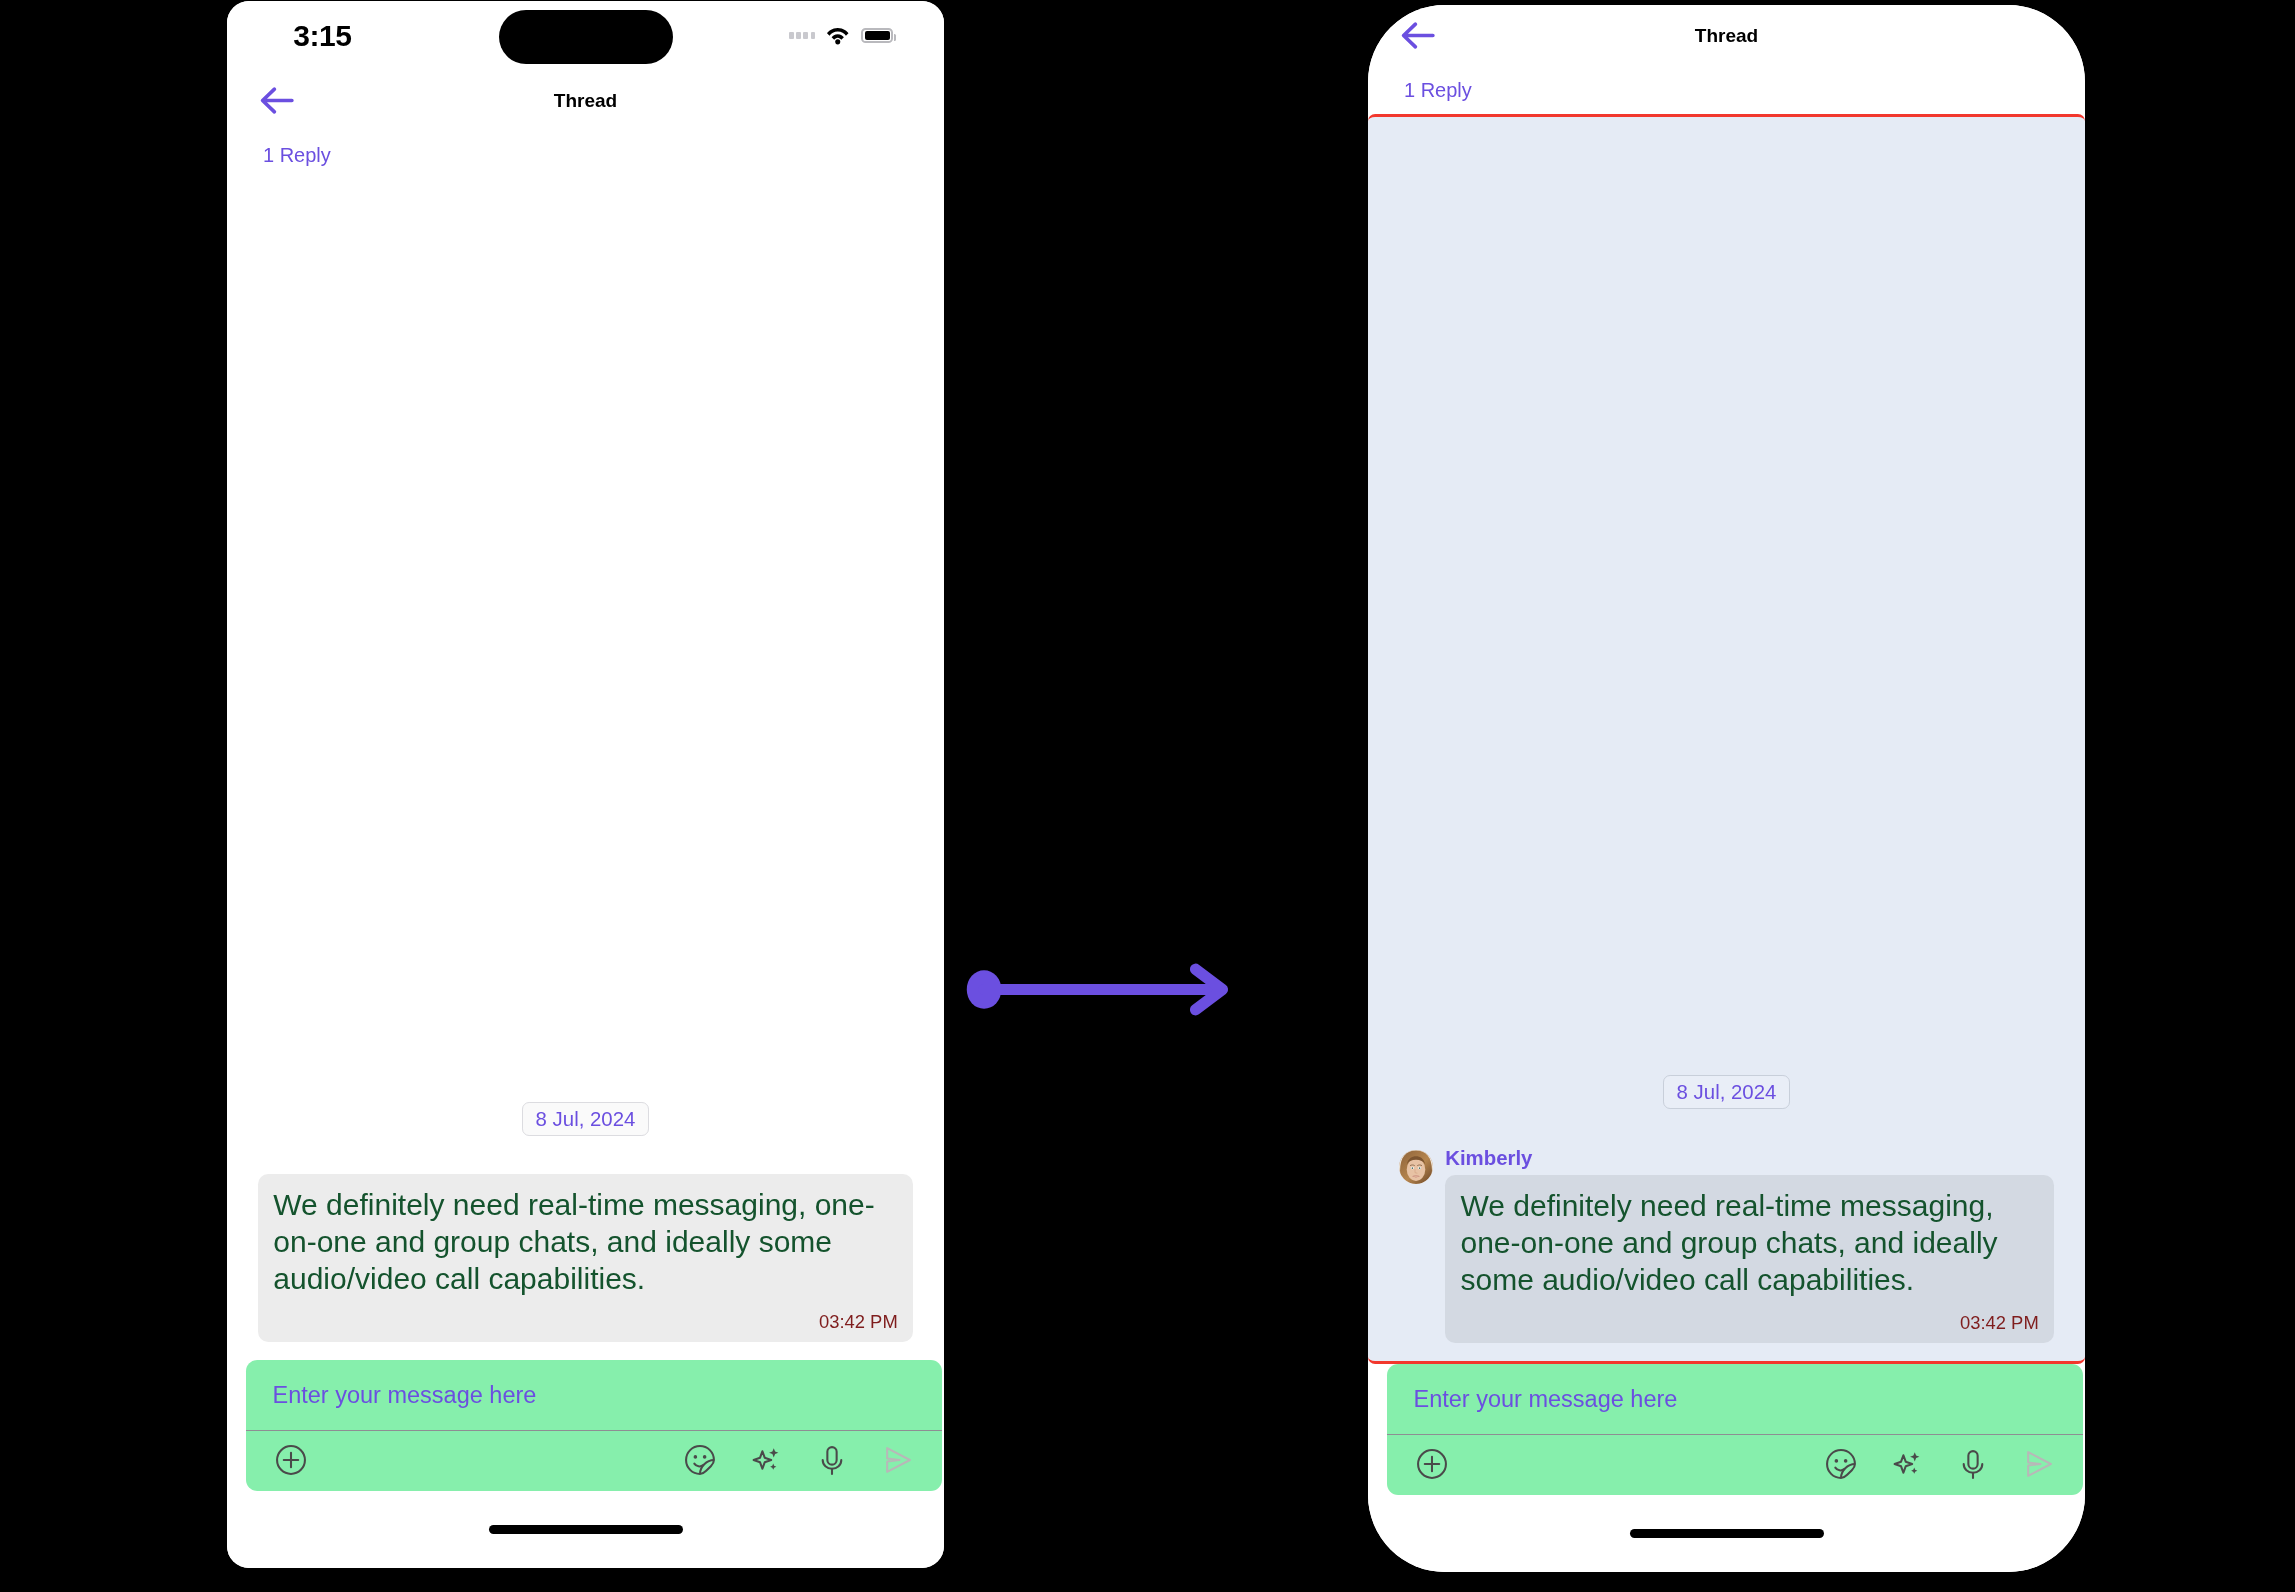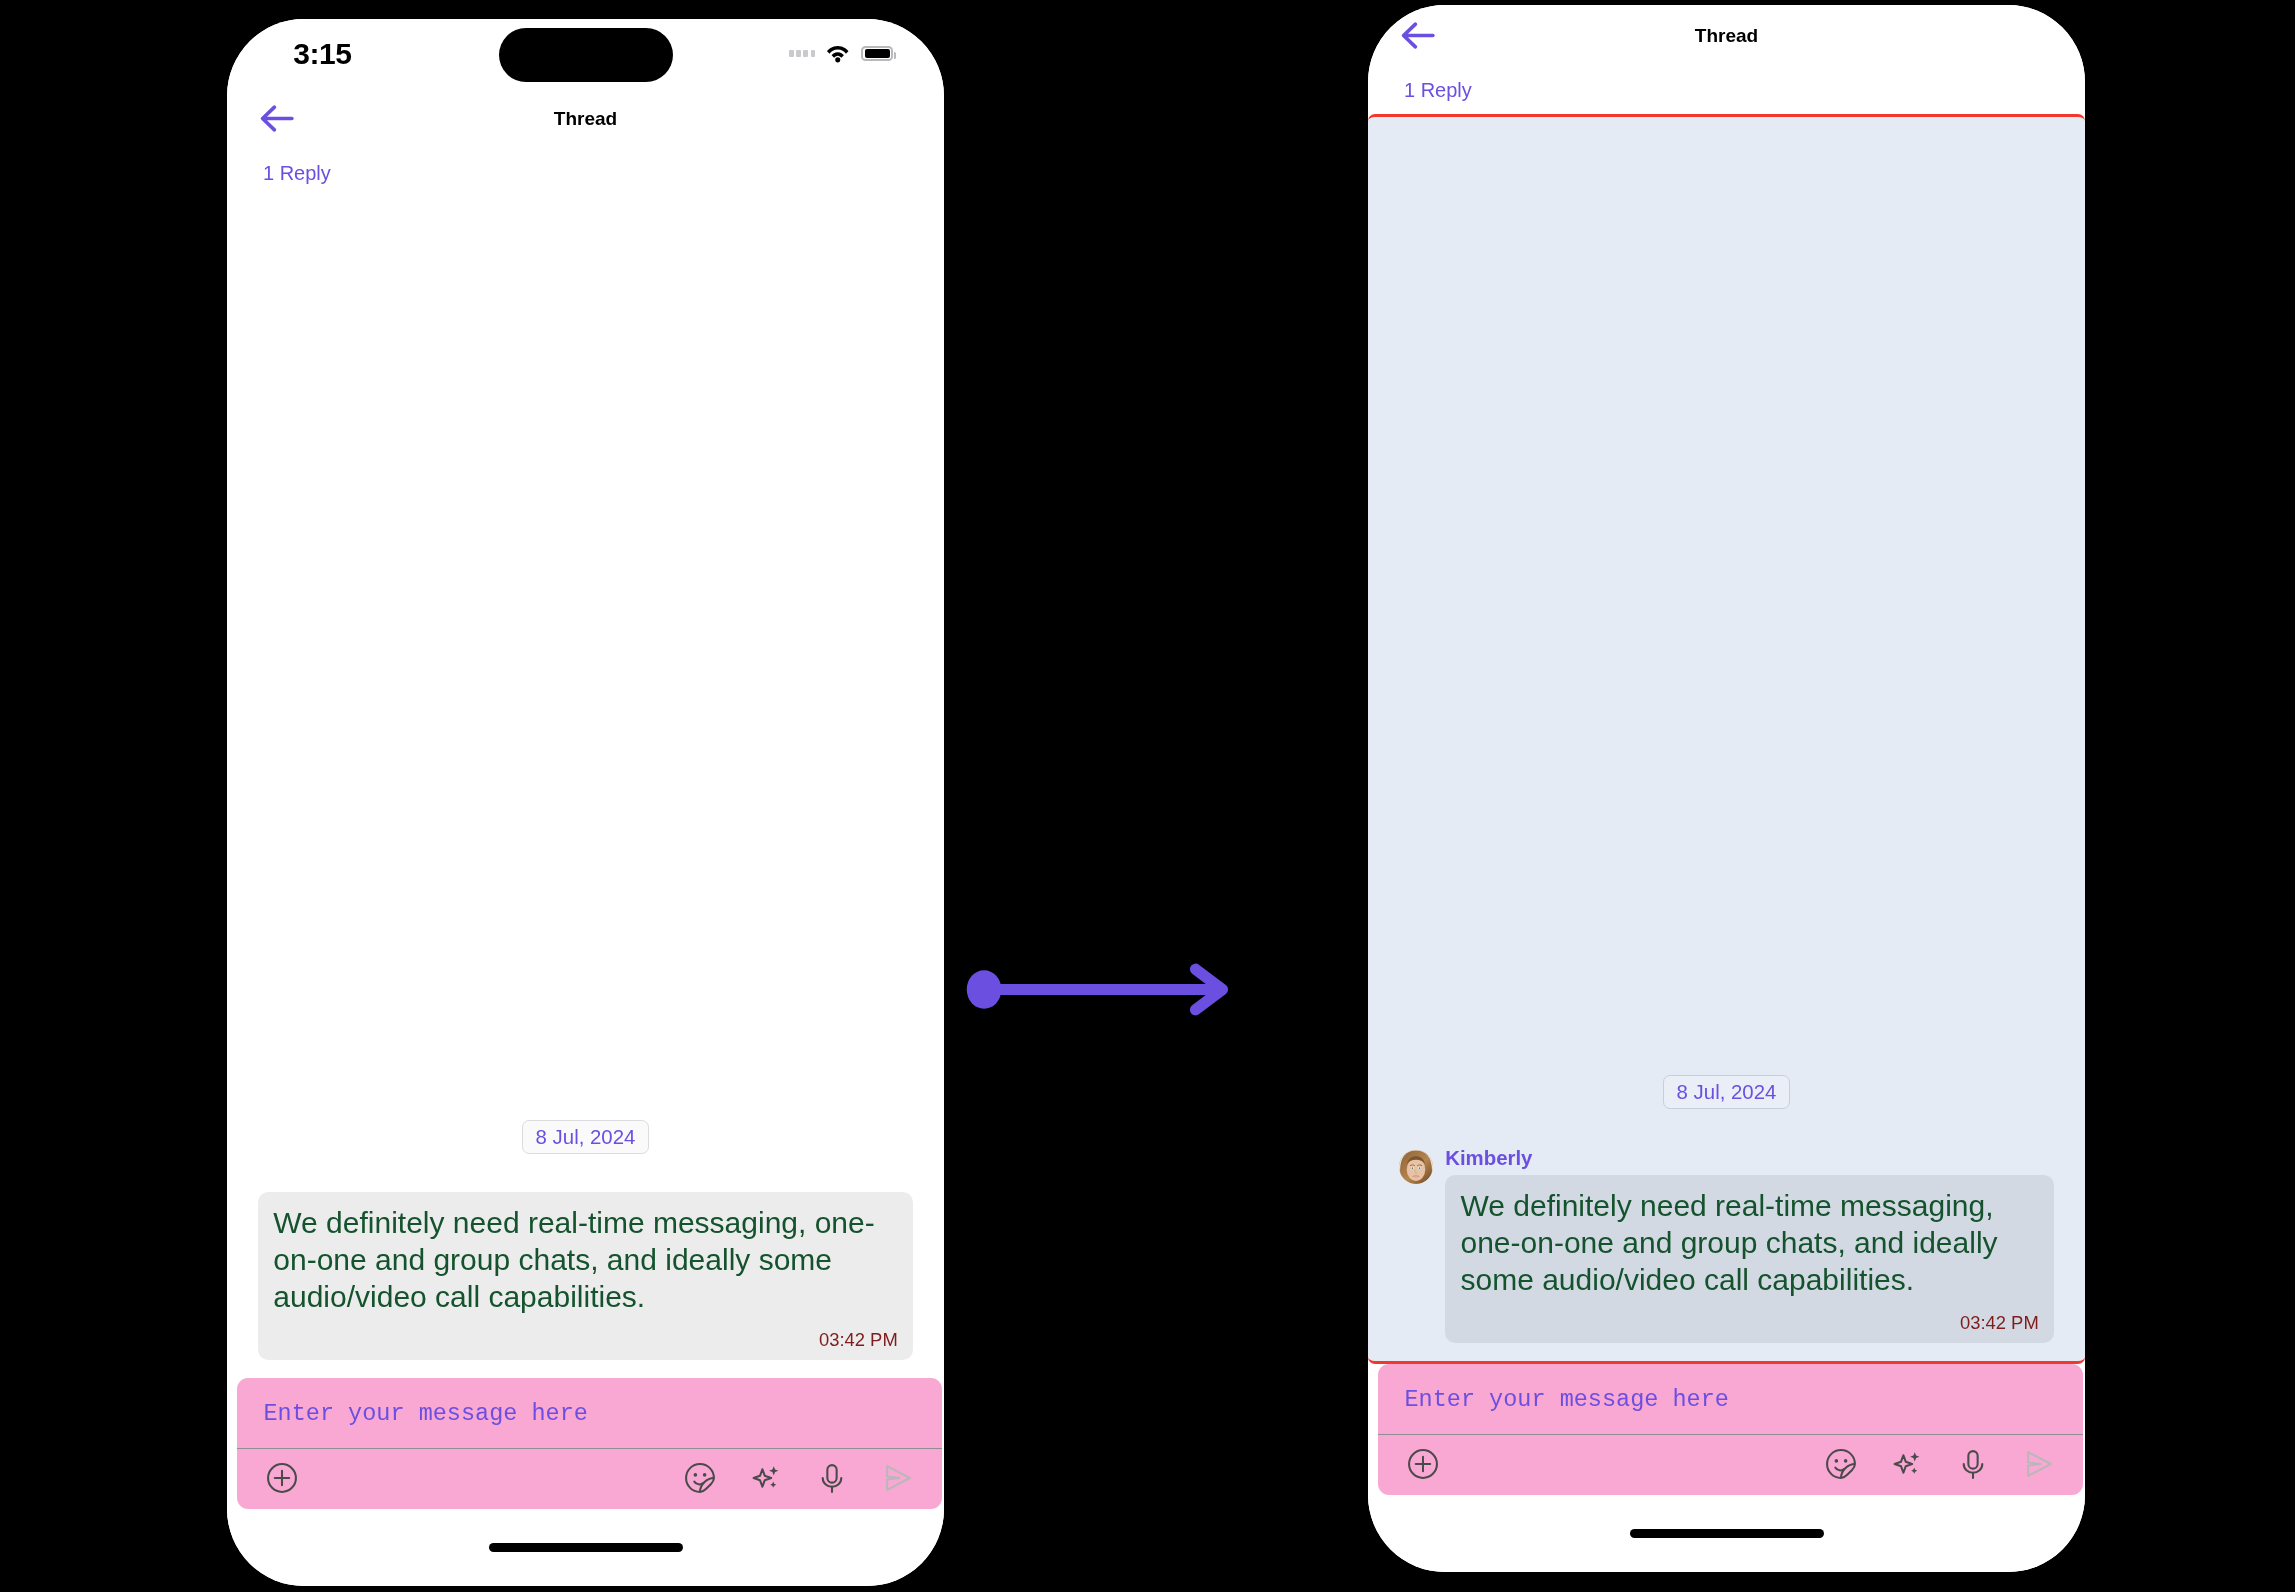"3:15" .phone.left { border-radius: none -> 22px; top: 19px -> 1px }
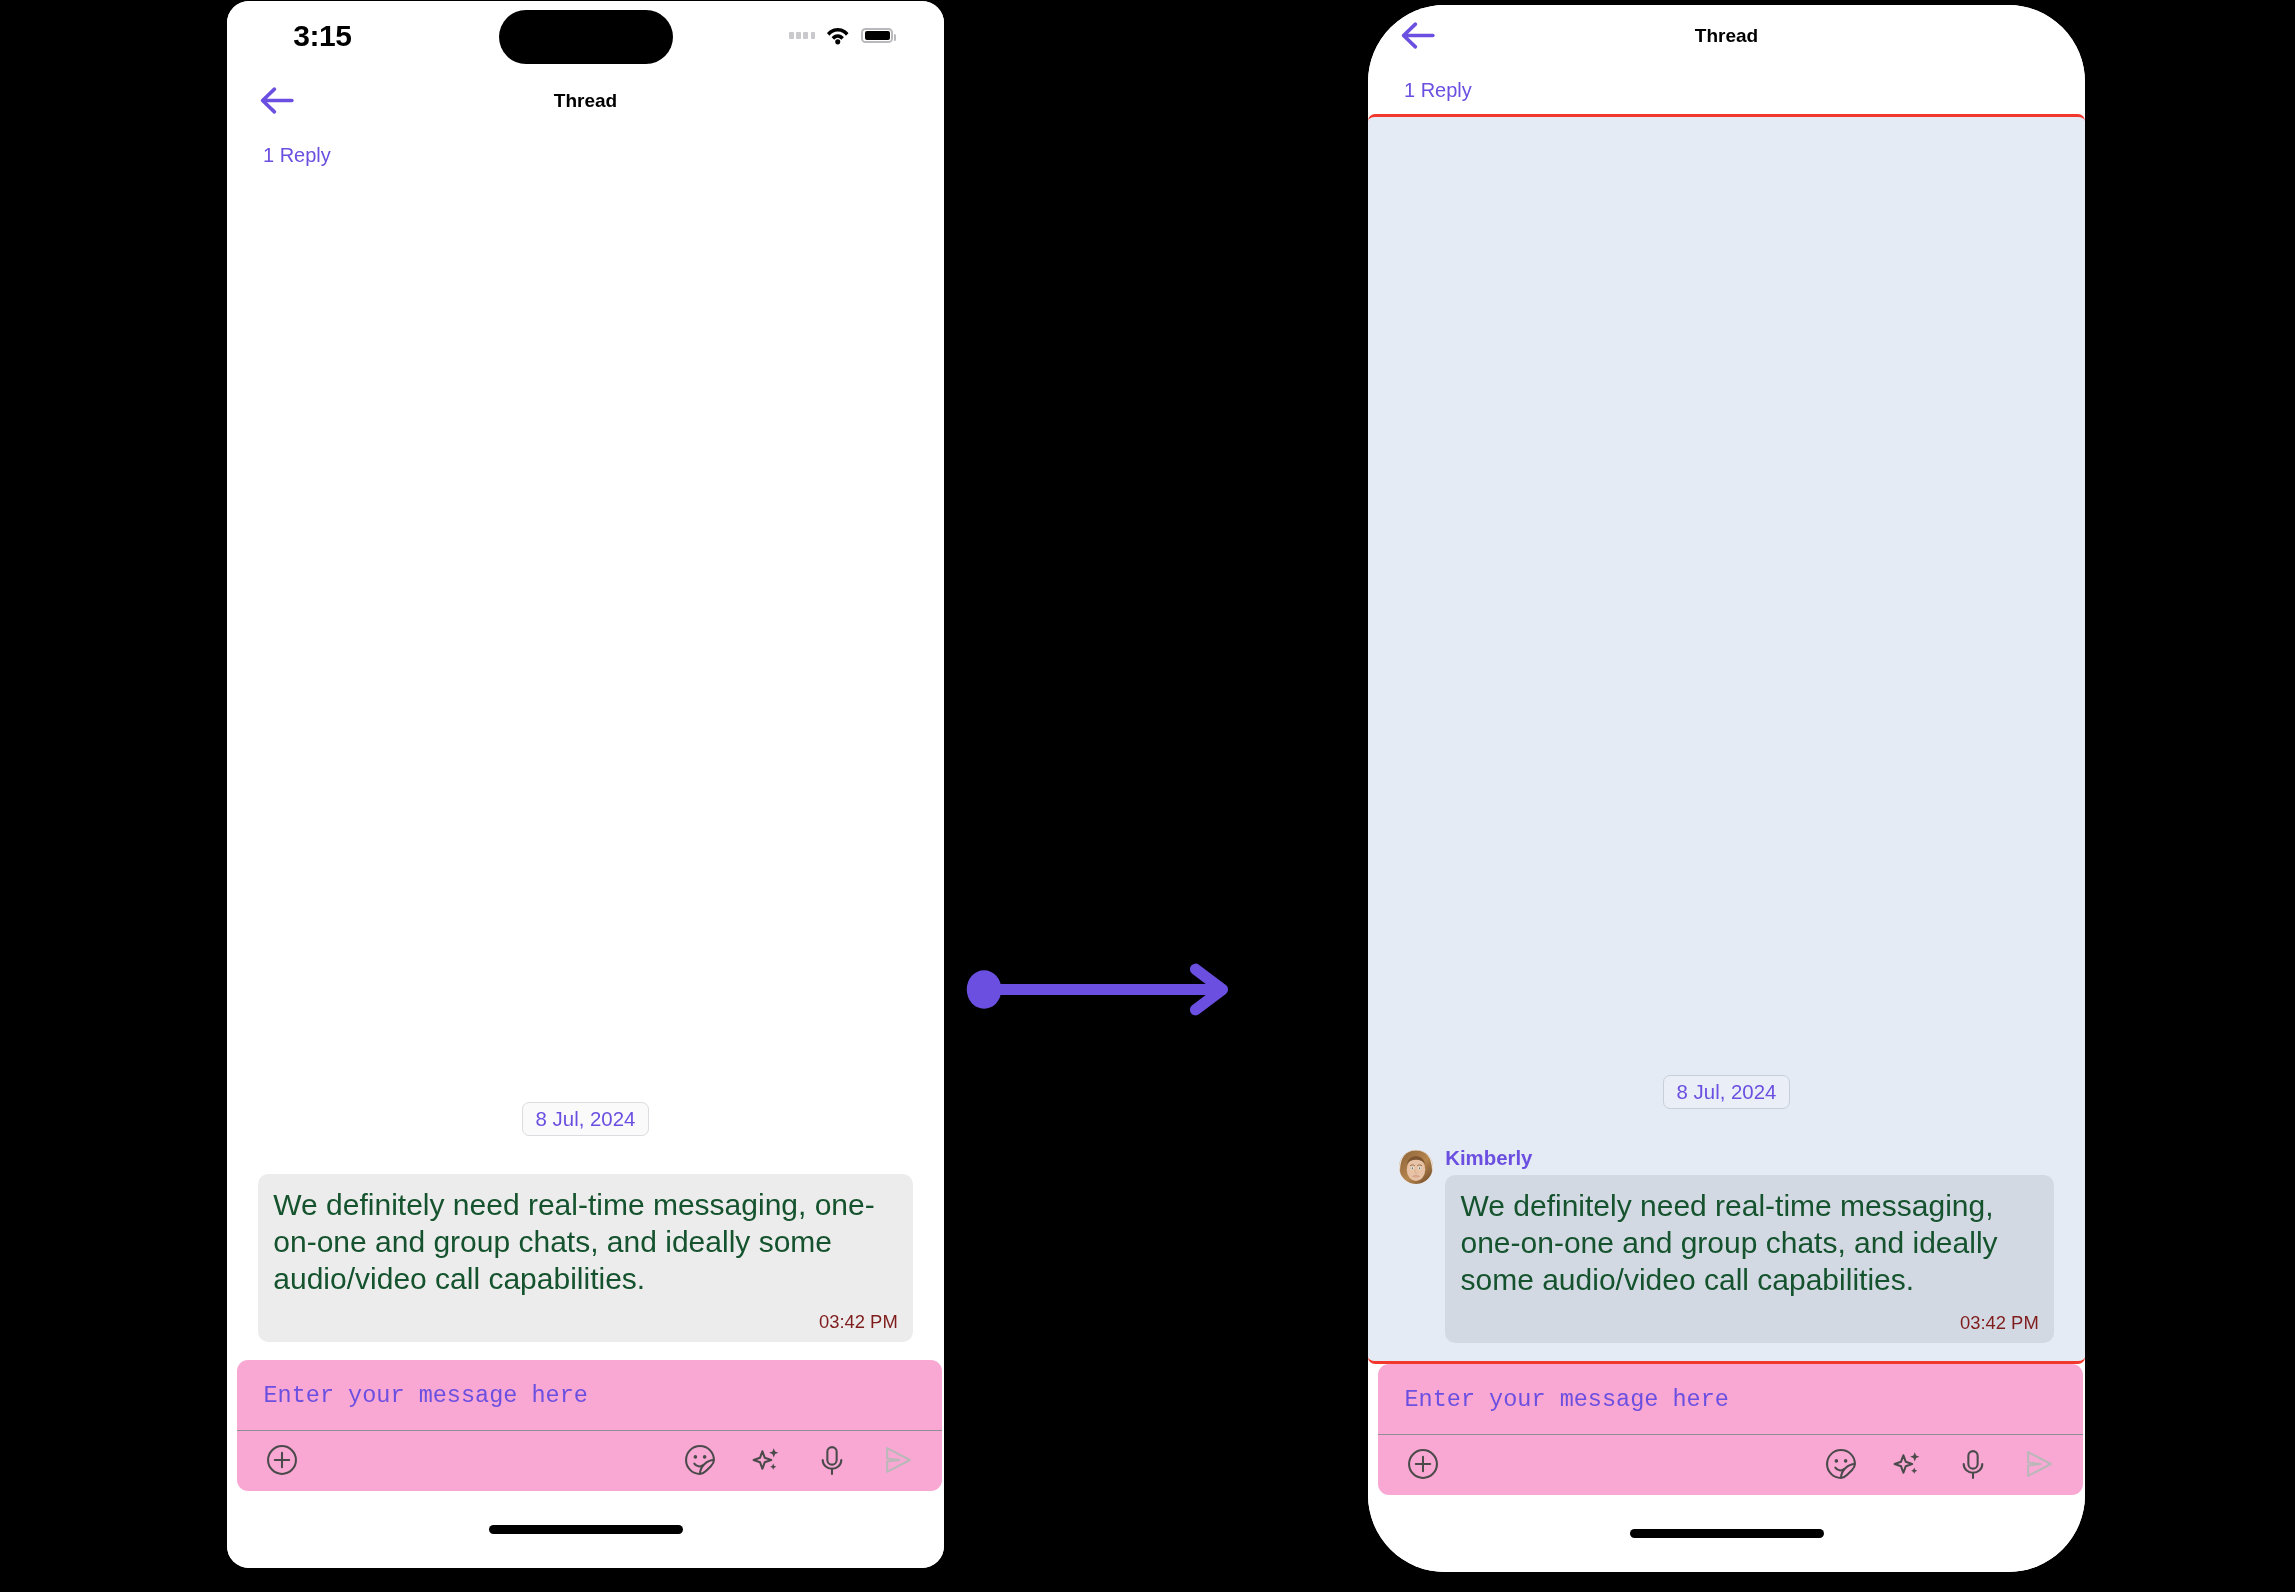"Enter your message here" .composer { background: #f9a8d4 -> #86efac; font-family: Liberation Mono, monospace -> none; margin: 0 2px 0 10px -> 0 2px 0 19px }
